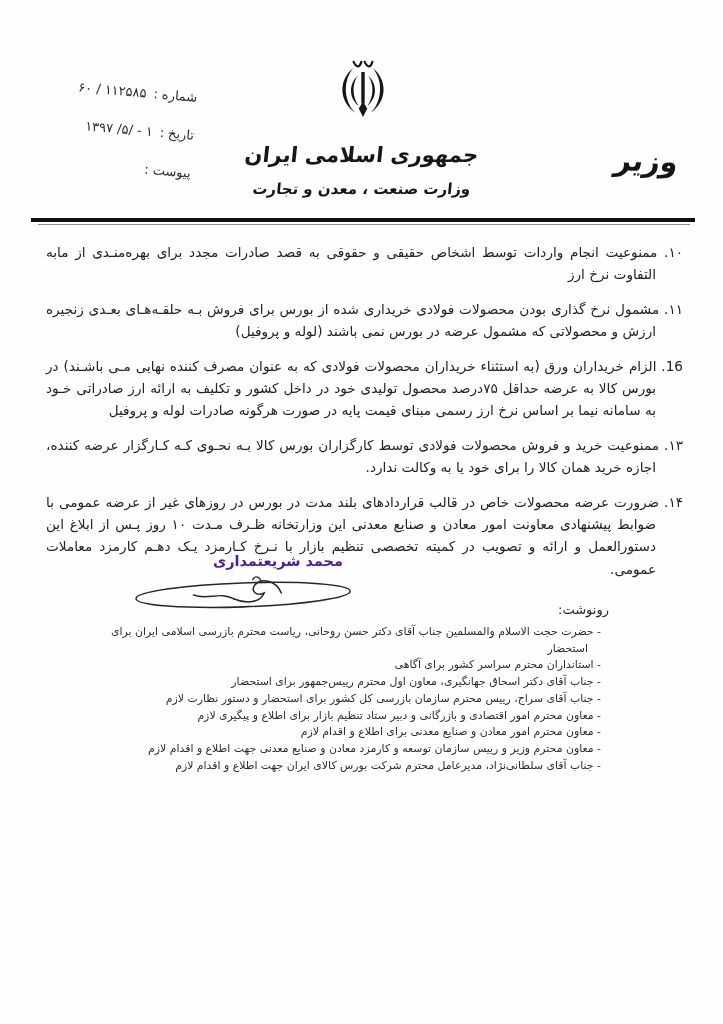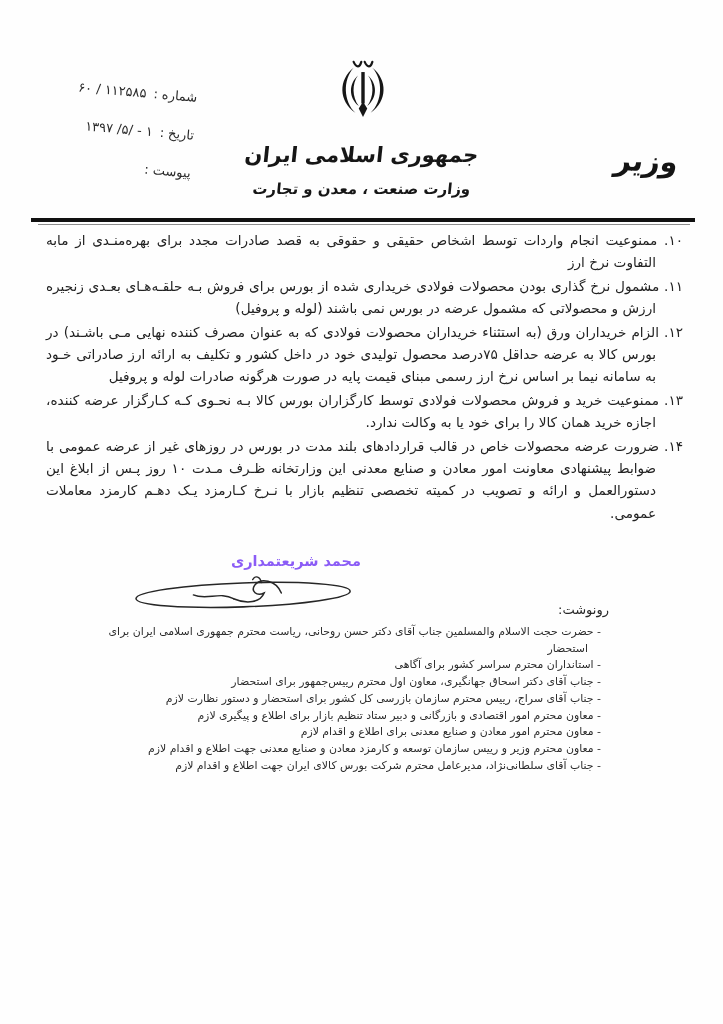"۱۰. ممنوعیت انجام واردات توسط" .item { margin: 0 0 1px 0 -> 12px 0 1px 0 }
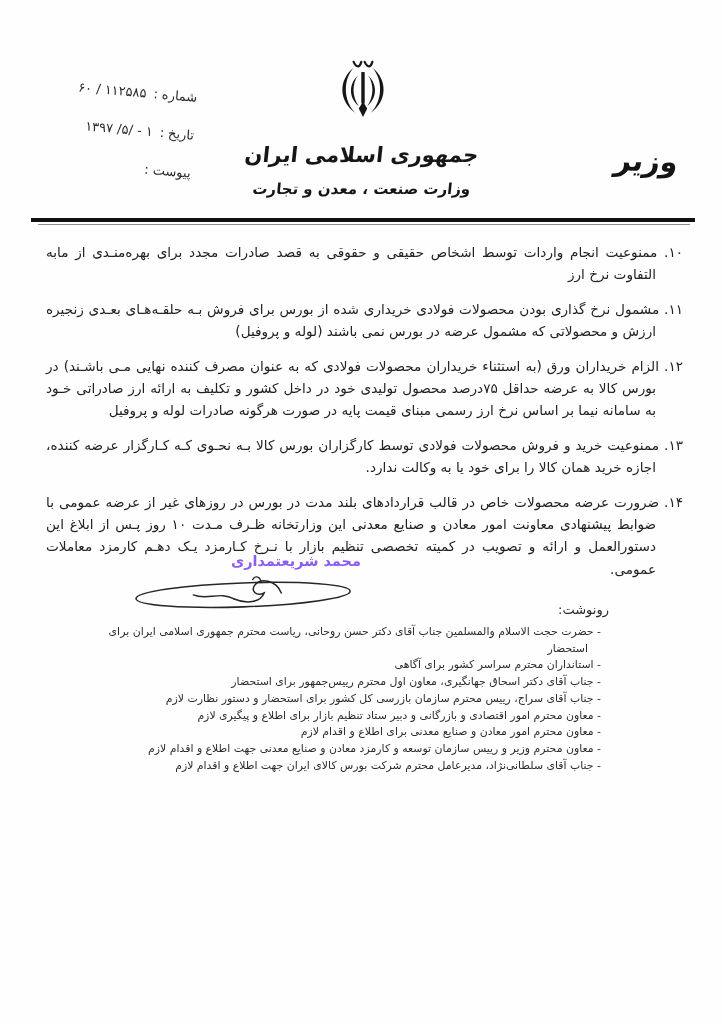"۱۲. الزام خریداران ورق (به" div.item { text: ۱۲ -> 16 }
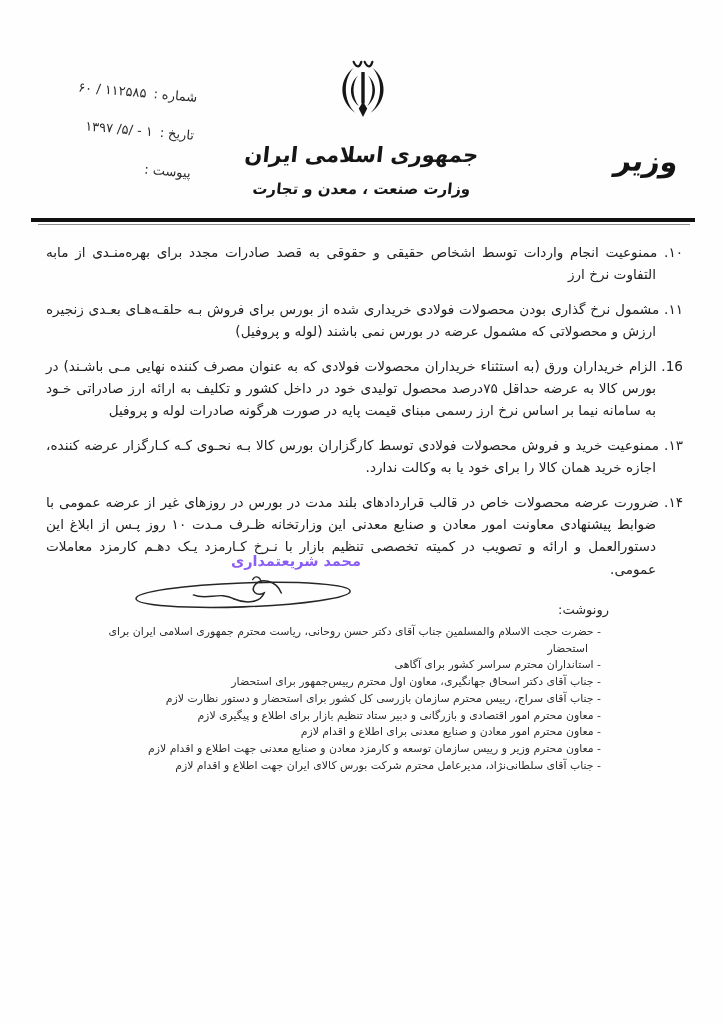"محمد شریعتمداری" .sig-name { color: #8b5cf6 -> #4c1d95; right: 362px -> 380px }
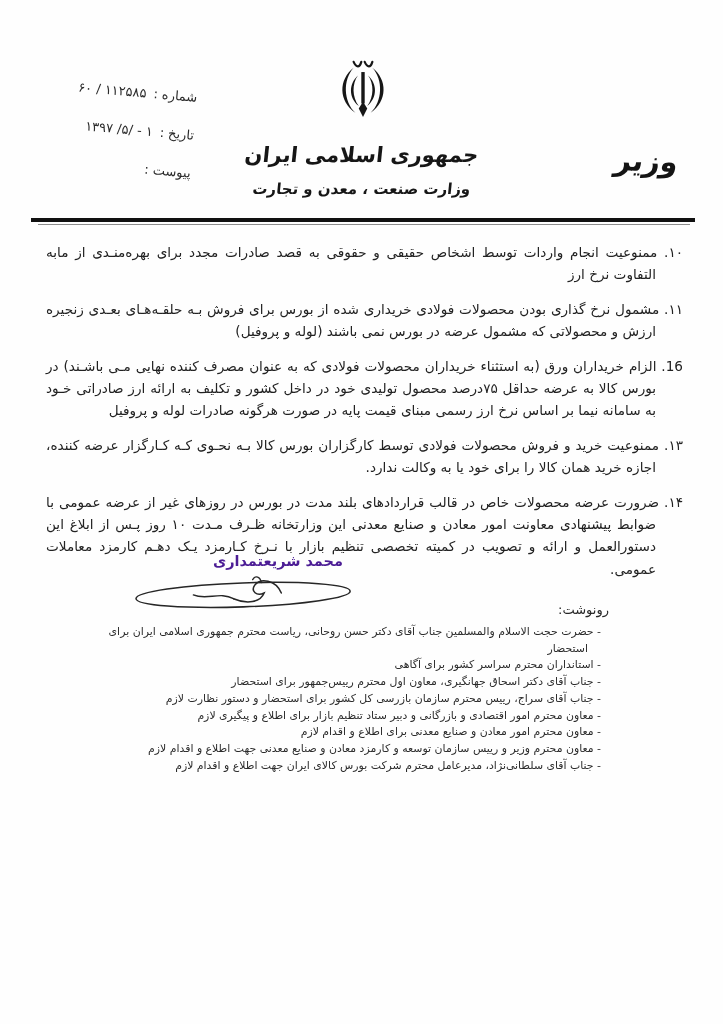"- حضرت حجت الاسلام والمسلمین" div.cc-item { text: جمهوری -> بازرسی }
